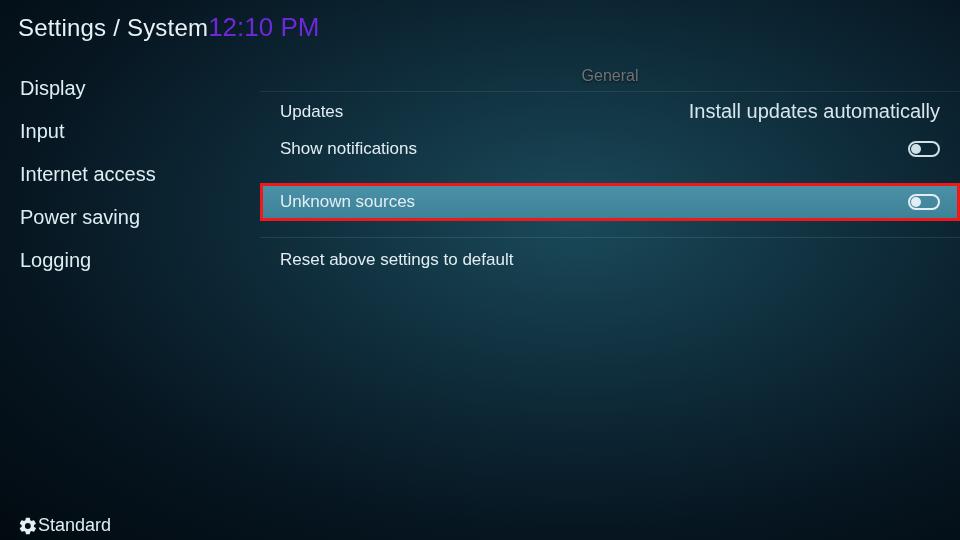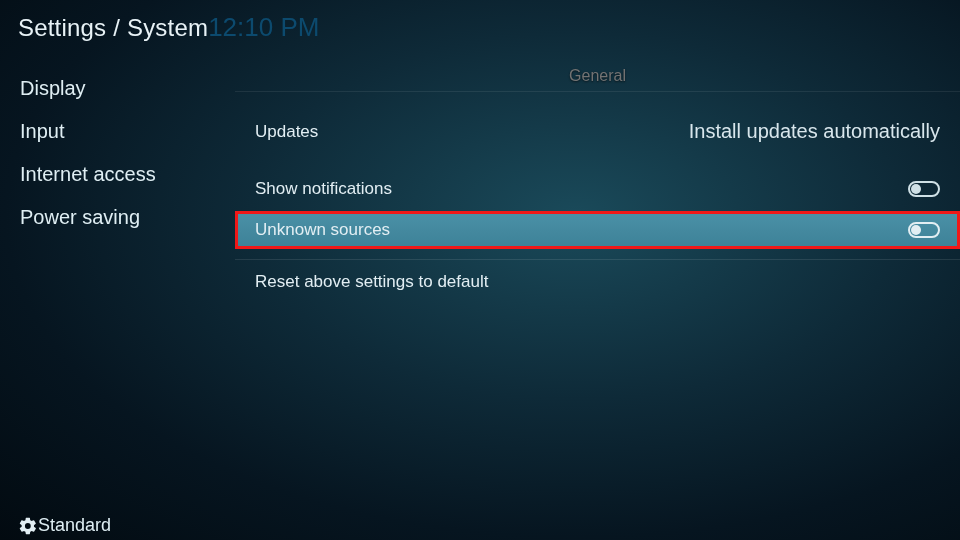"12:10 PM" .clock { color: #0c4a6e -> #6d28d9 }
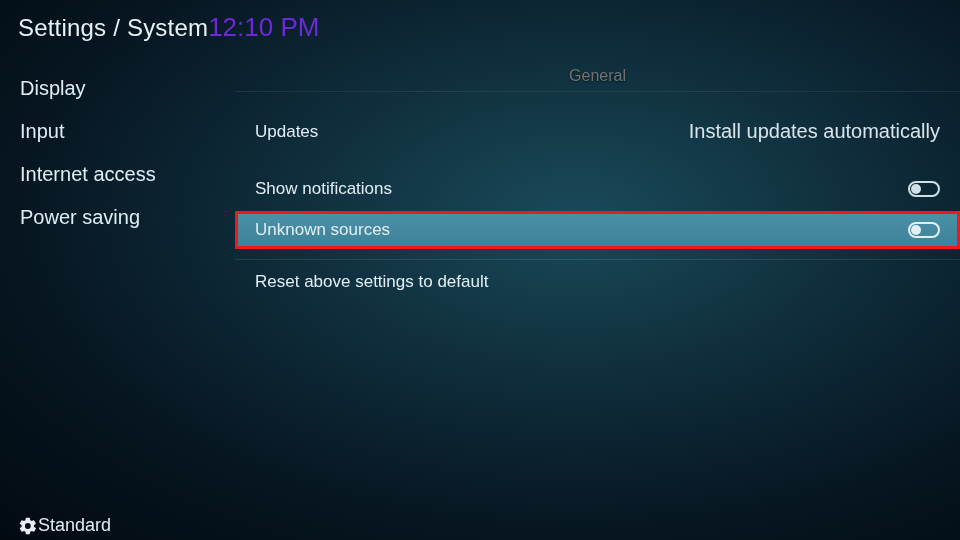"Display" .container { gap: none -> 25px }
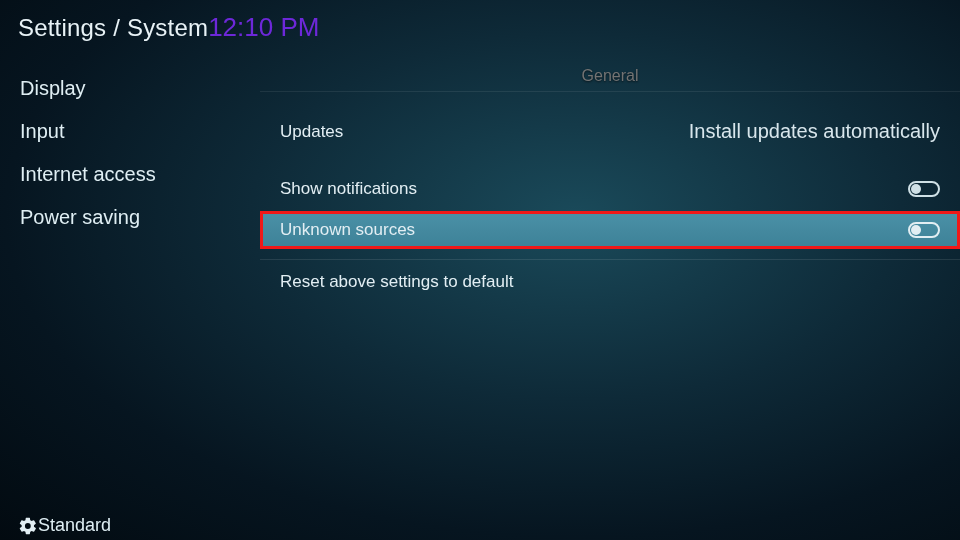"Updates" .row { margin-top: 20px -> none }
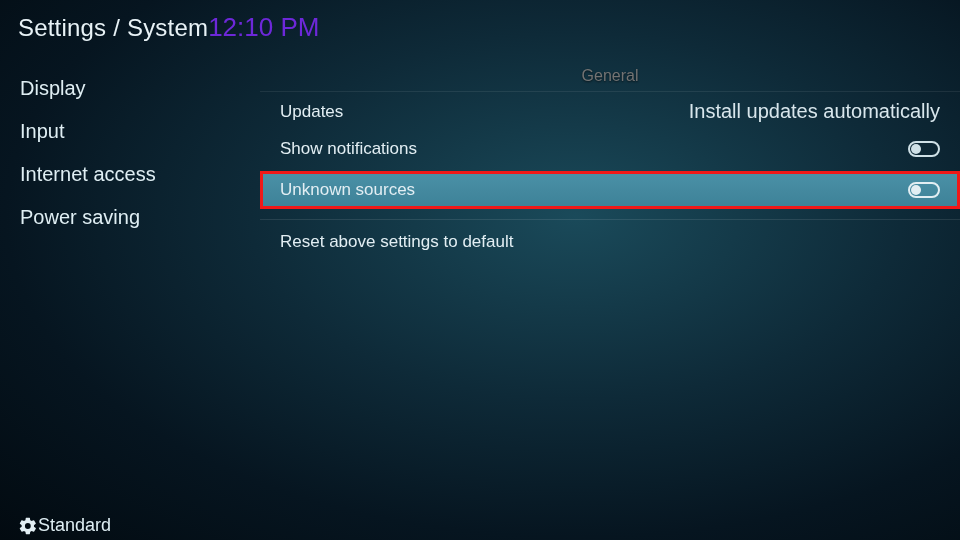"Unknown sources" .row.highlighted { margin: 4px 0px -> 16px 0px }
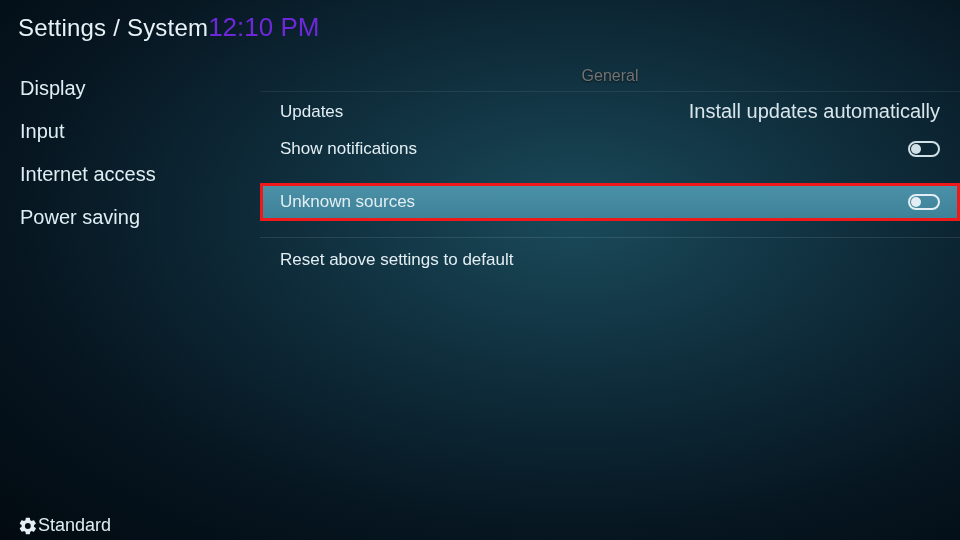"Logging" div.sidebar-item { html: none -> <div>Logging</div> }
